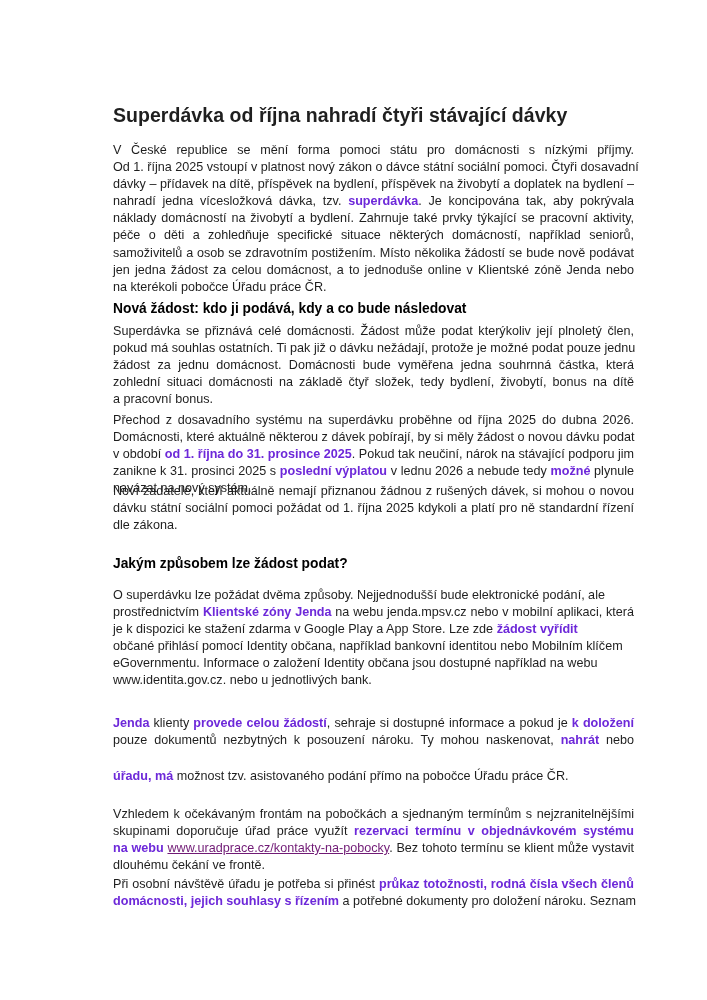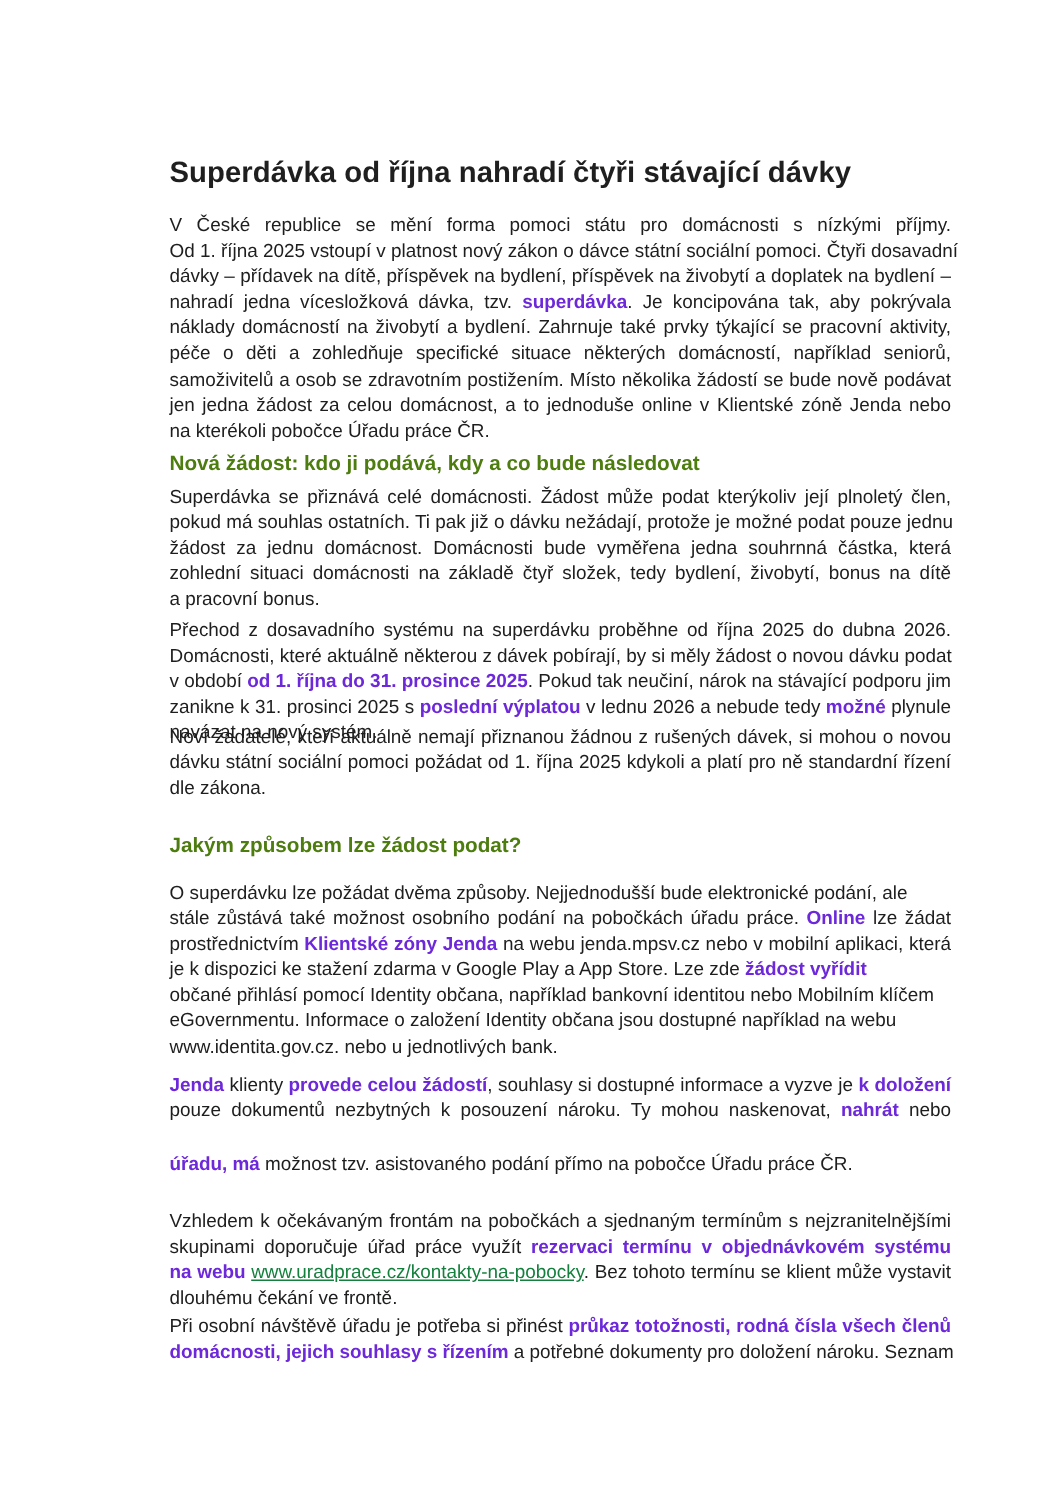"Nová žádost: kdo ji podává," h2 { color: #4d7c0f -> #000000 }
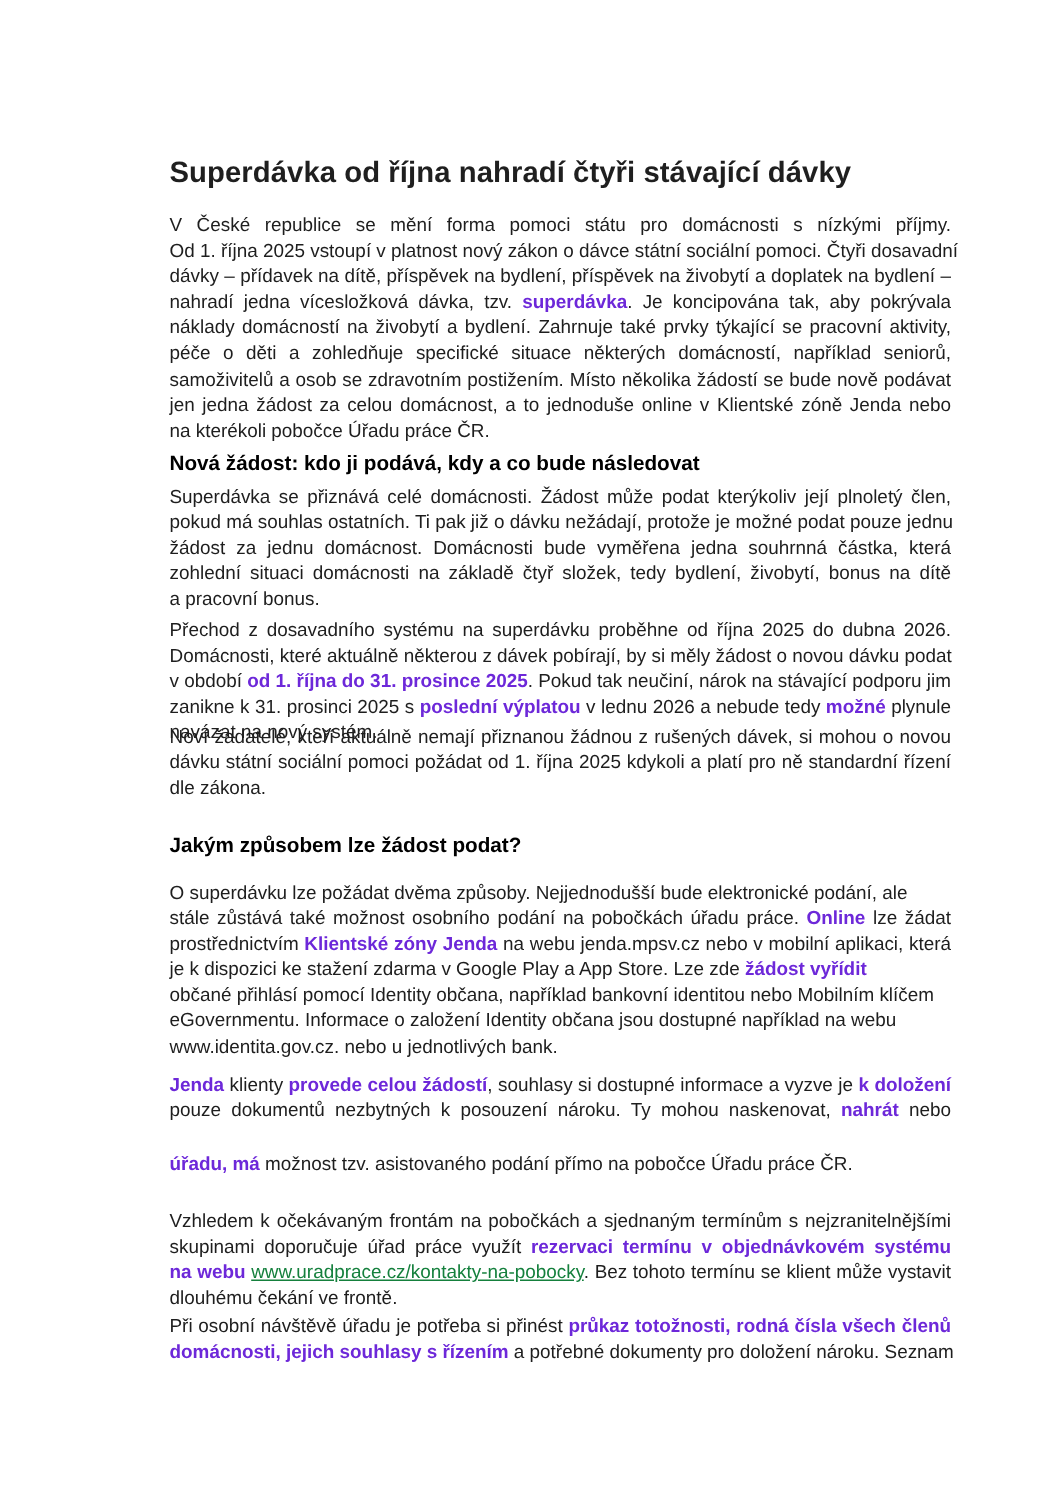"stále zůstává také možnost osobního" span.line { html: <span><span>stále zůstává také možnost osobního podání na pobočkách úřadu práce. </span><b>Online</b><span> lze žádat</span></span> -> none }
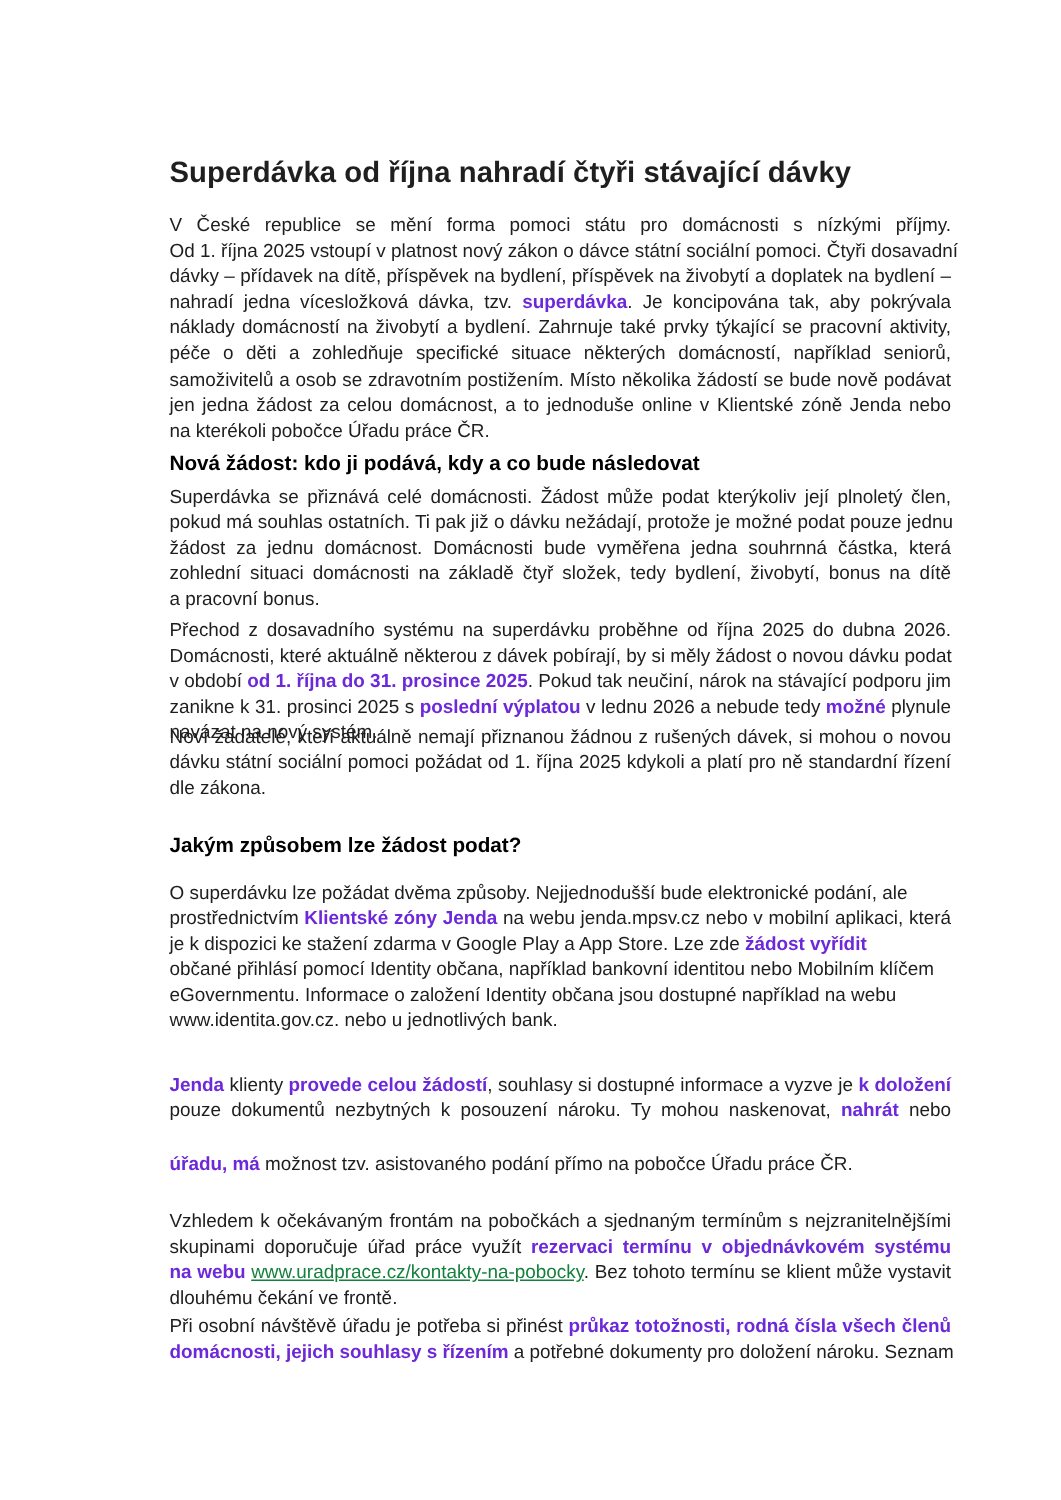", souhlasy si dostupné informace" span { text: souhlasy si dostupné informace a vyzve -> sehraje si dostupné informace a pokud }
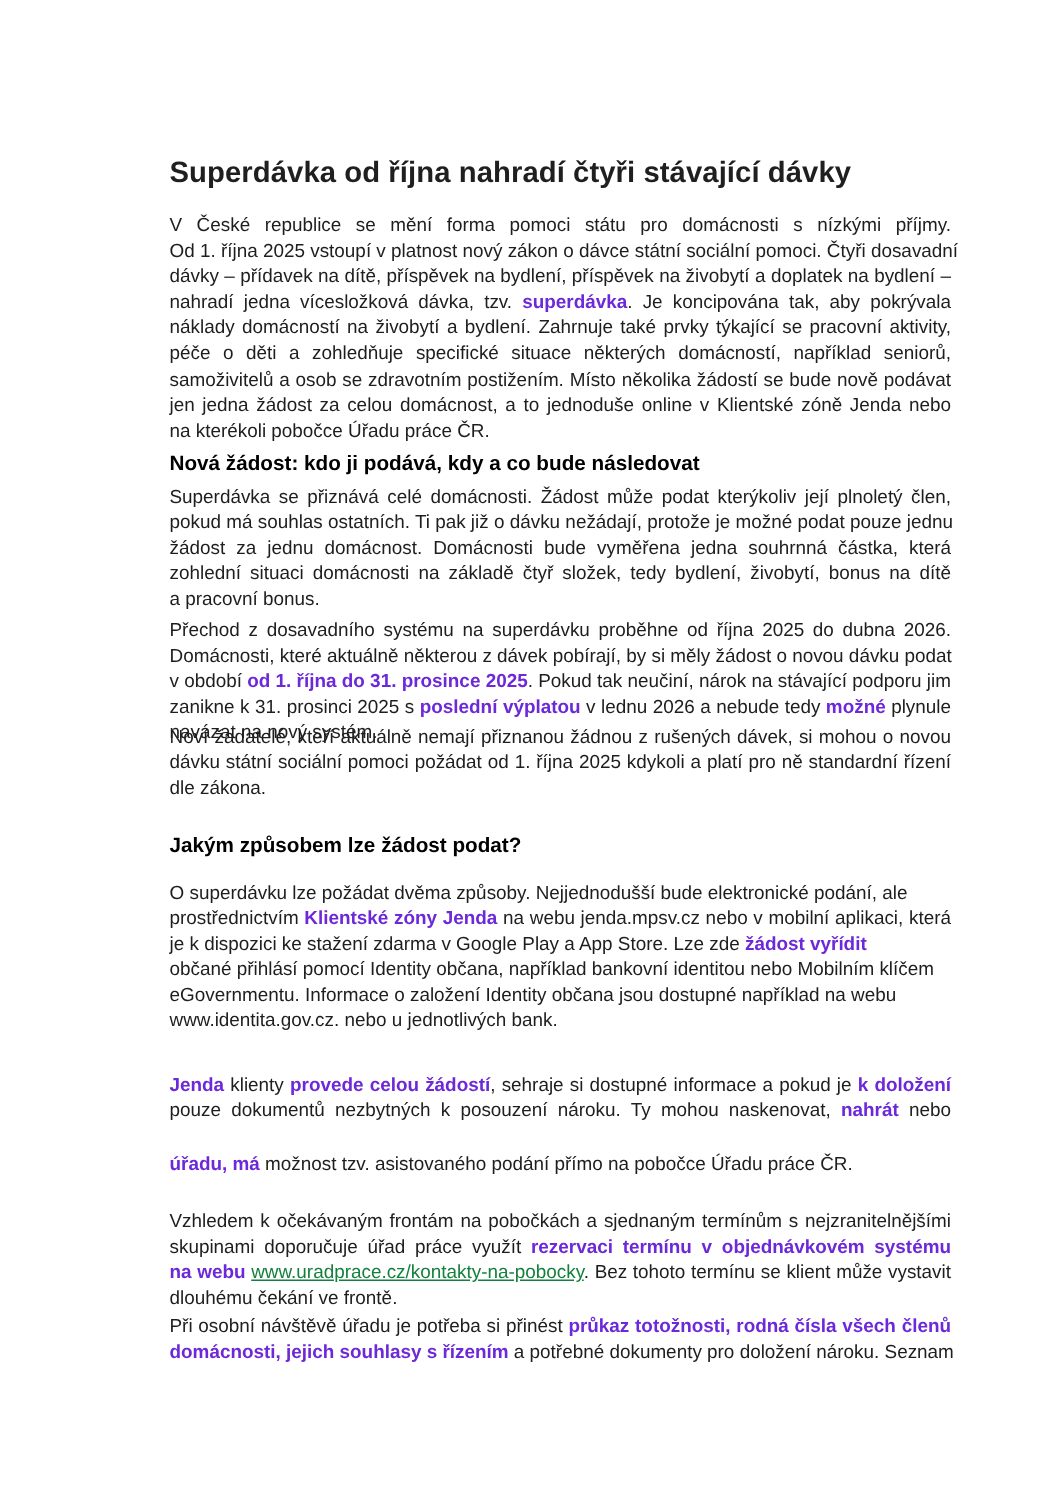"www.uradprace.cz/kontakty-na-pobocky" a.link { color: #15803d -> #701a75 }
